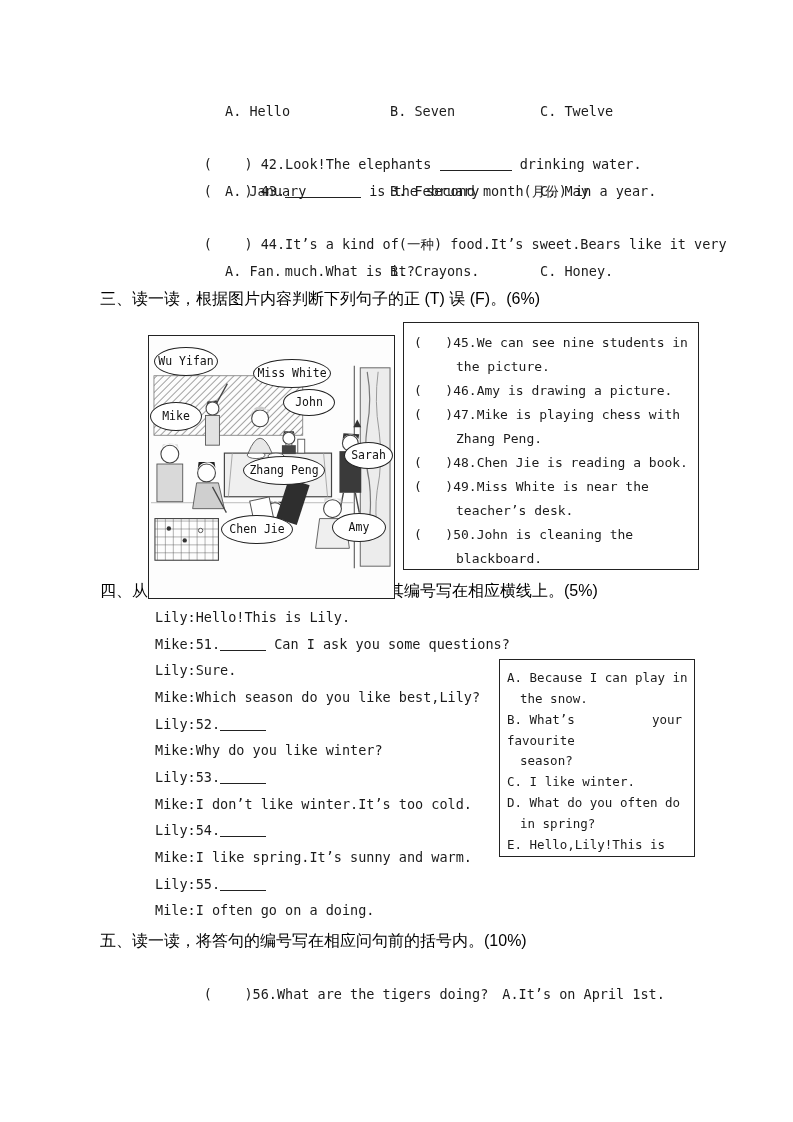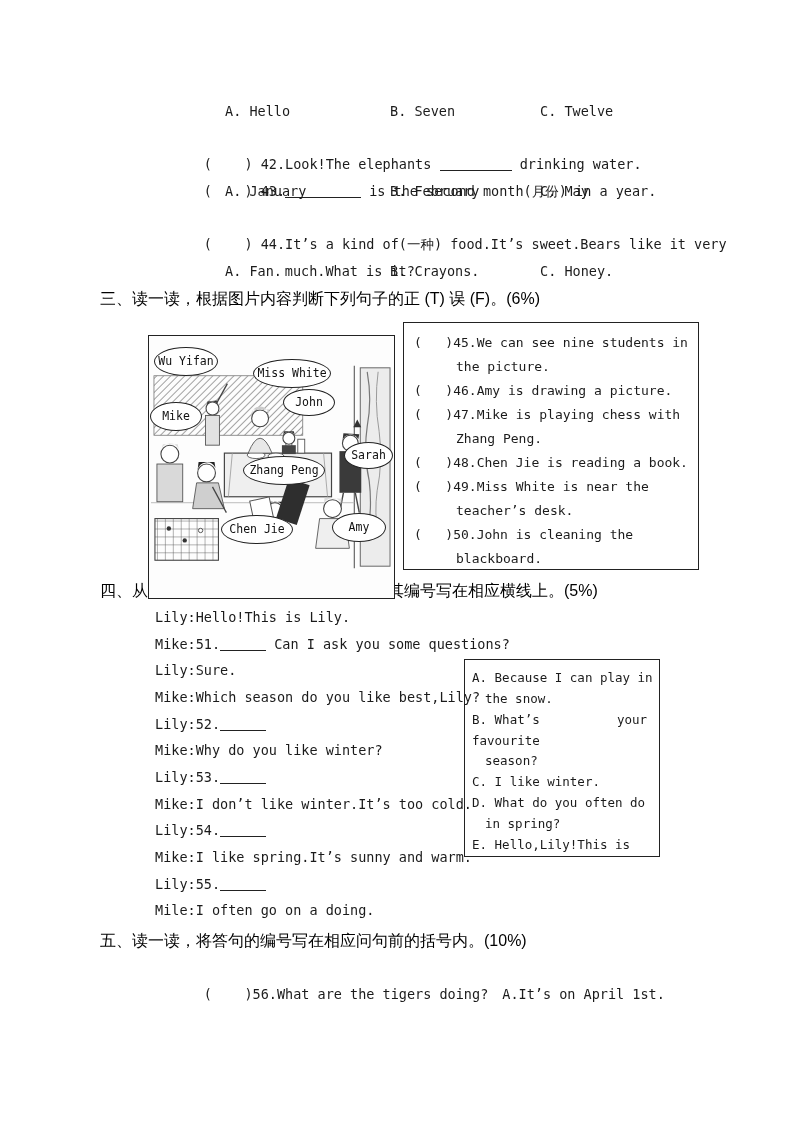"A. Because I can play" .dlg-box { left: 464px -> 499px }
